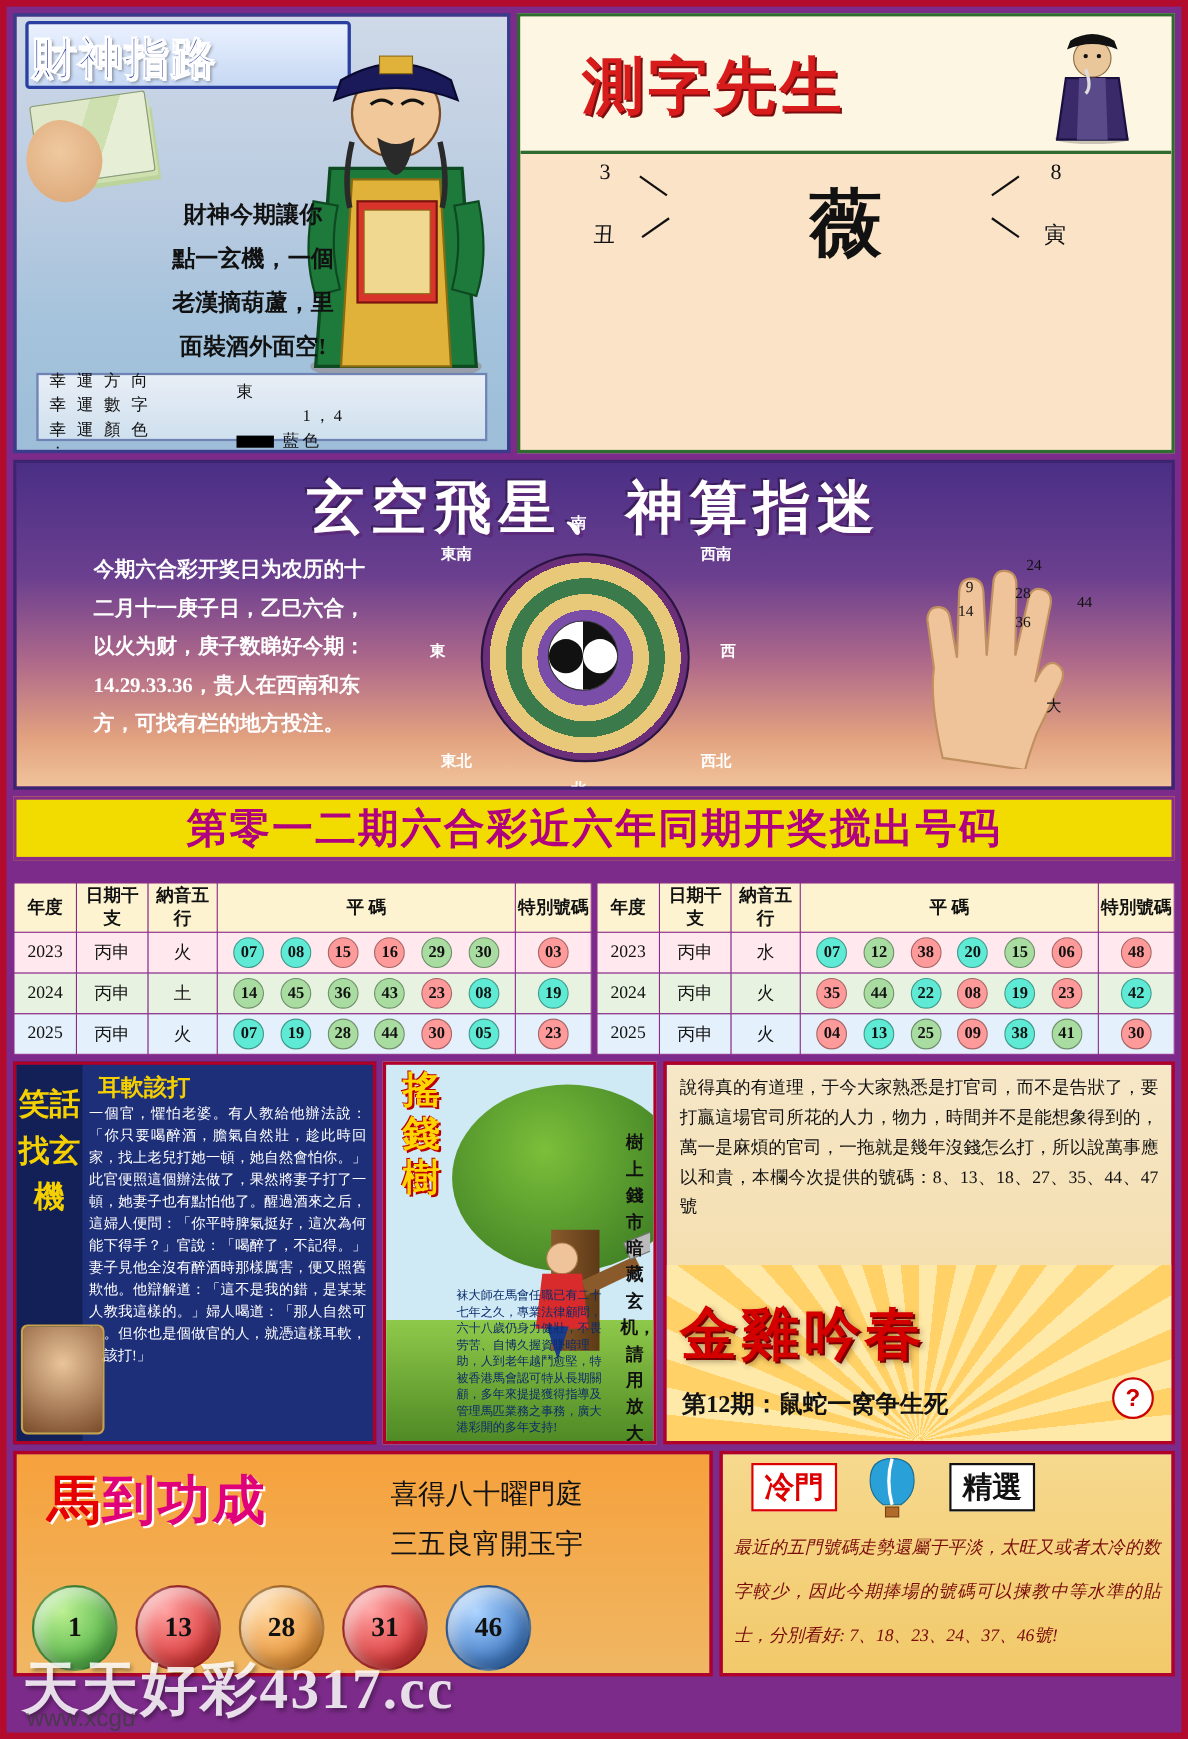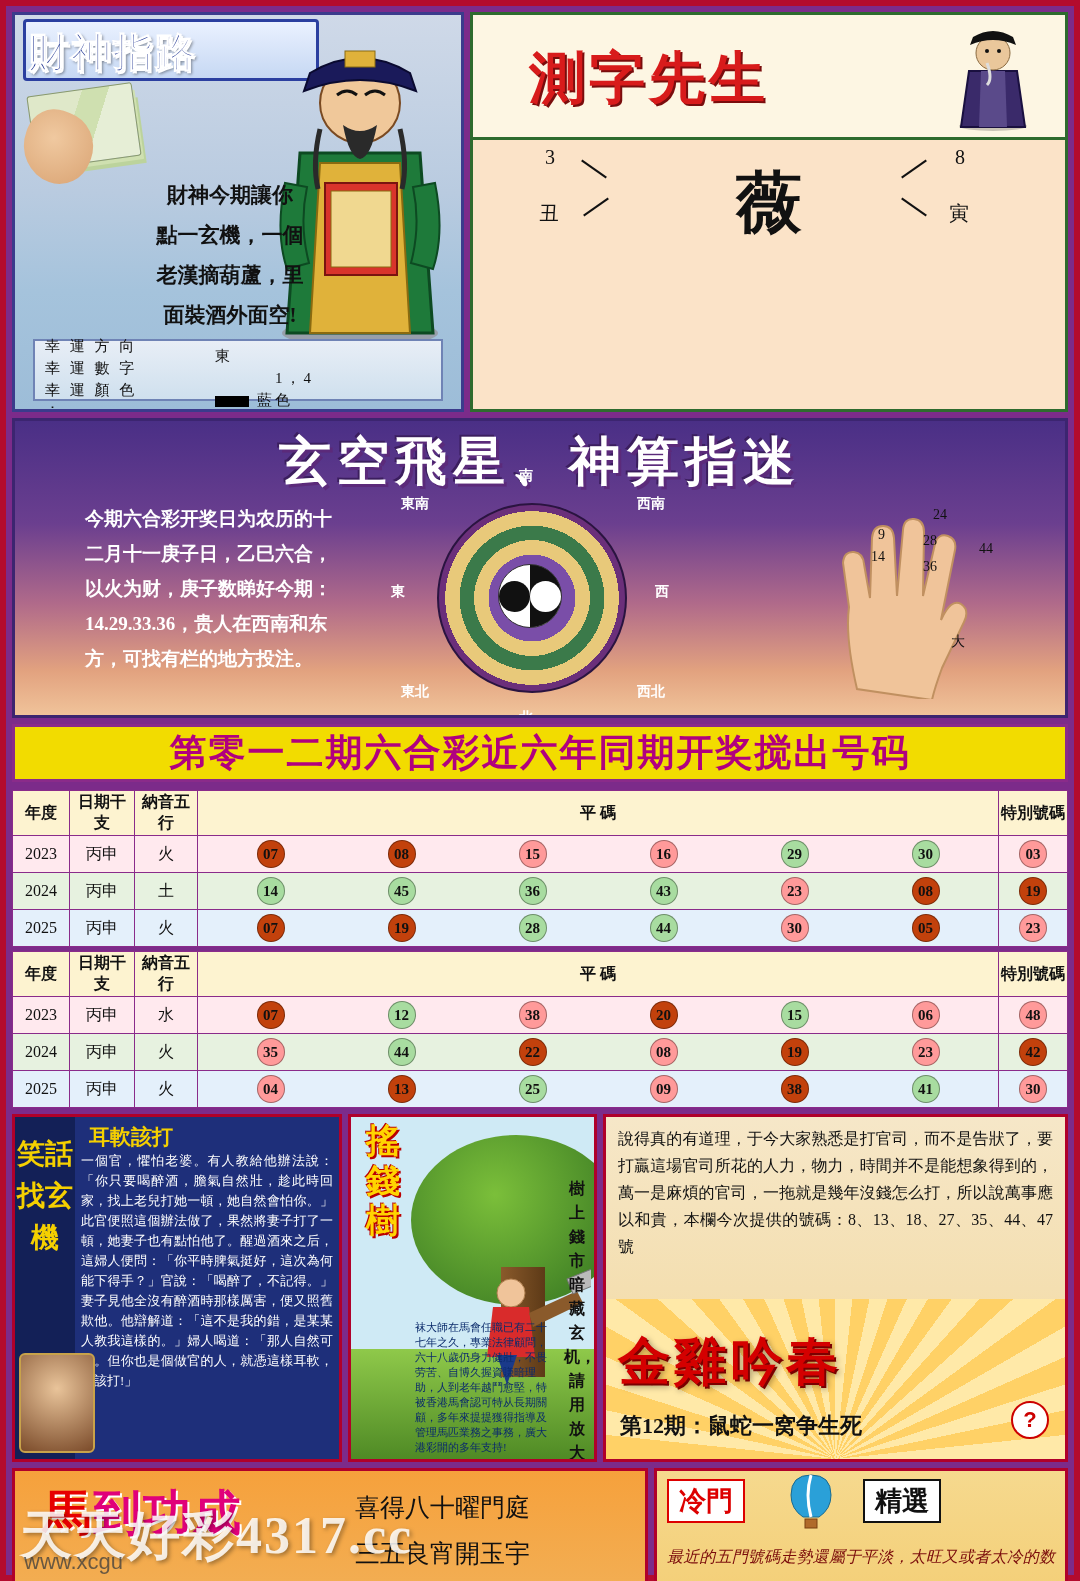"年度" .tables { flex-direction: column -> none; margin: 8px 6px 0 6px -> 20px 6px 0 6px }
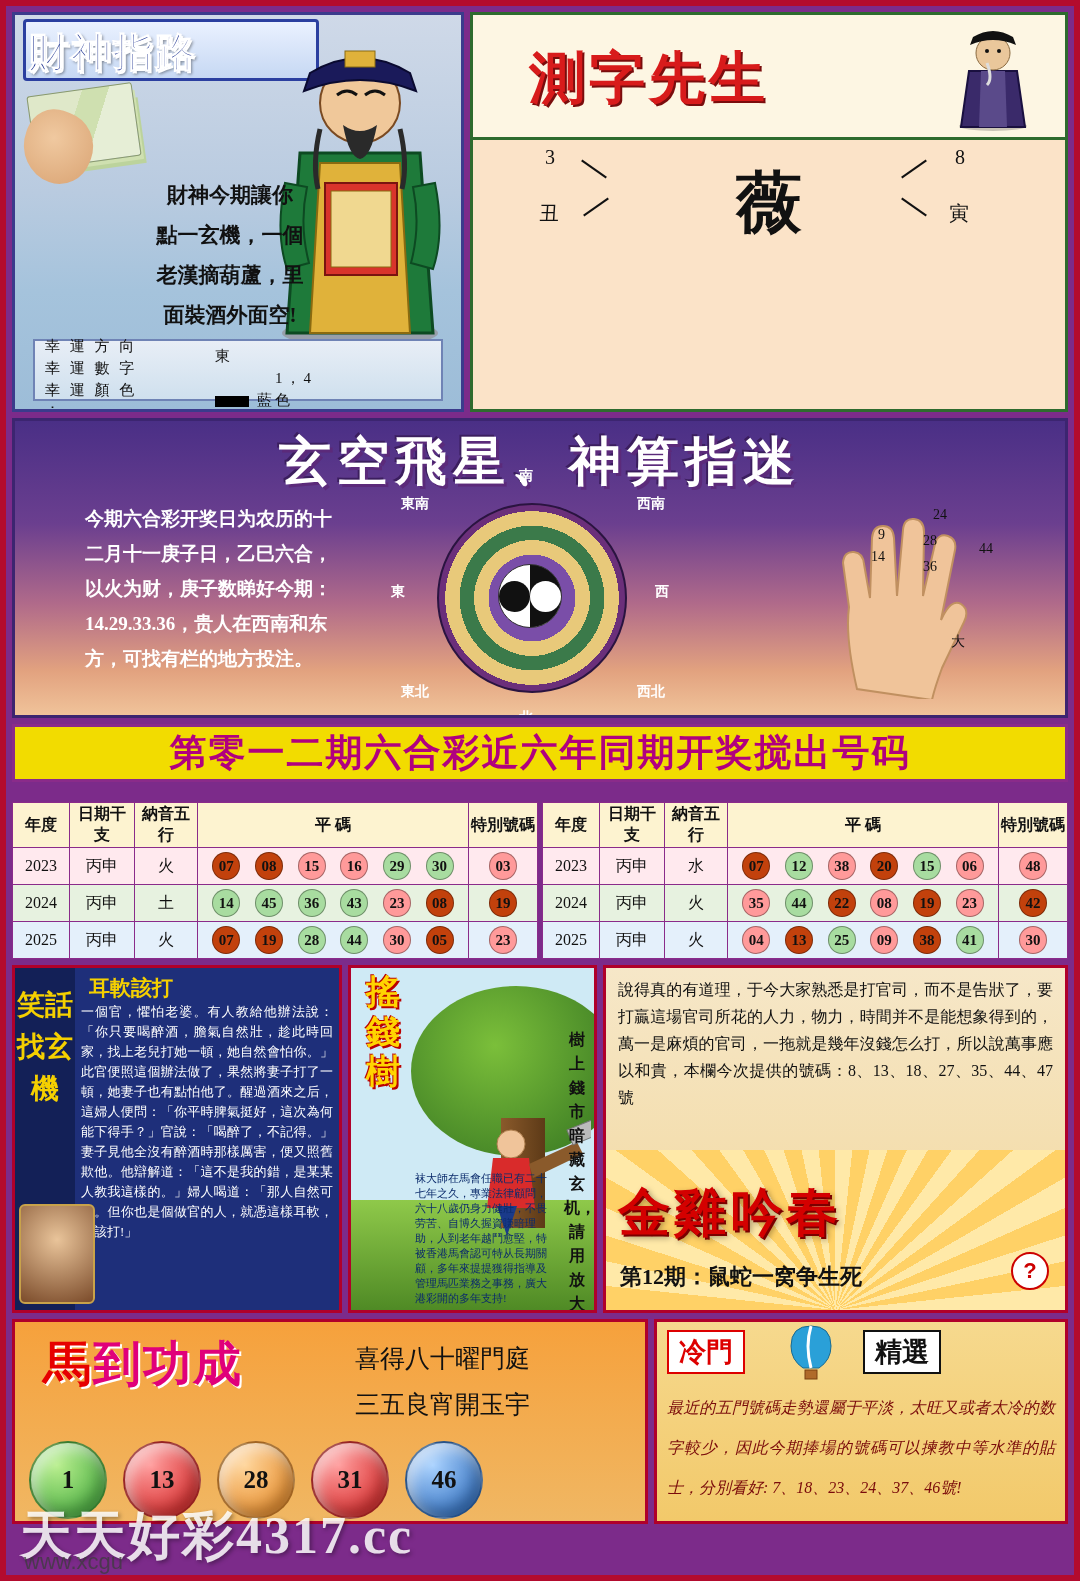"07" .bl-b { background: #c2410c -> #5eead4 }
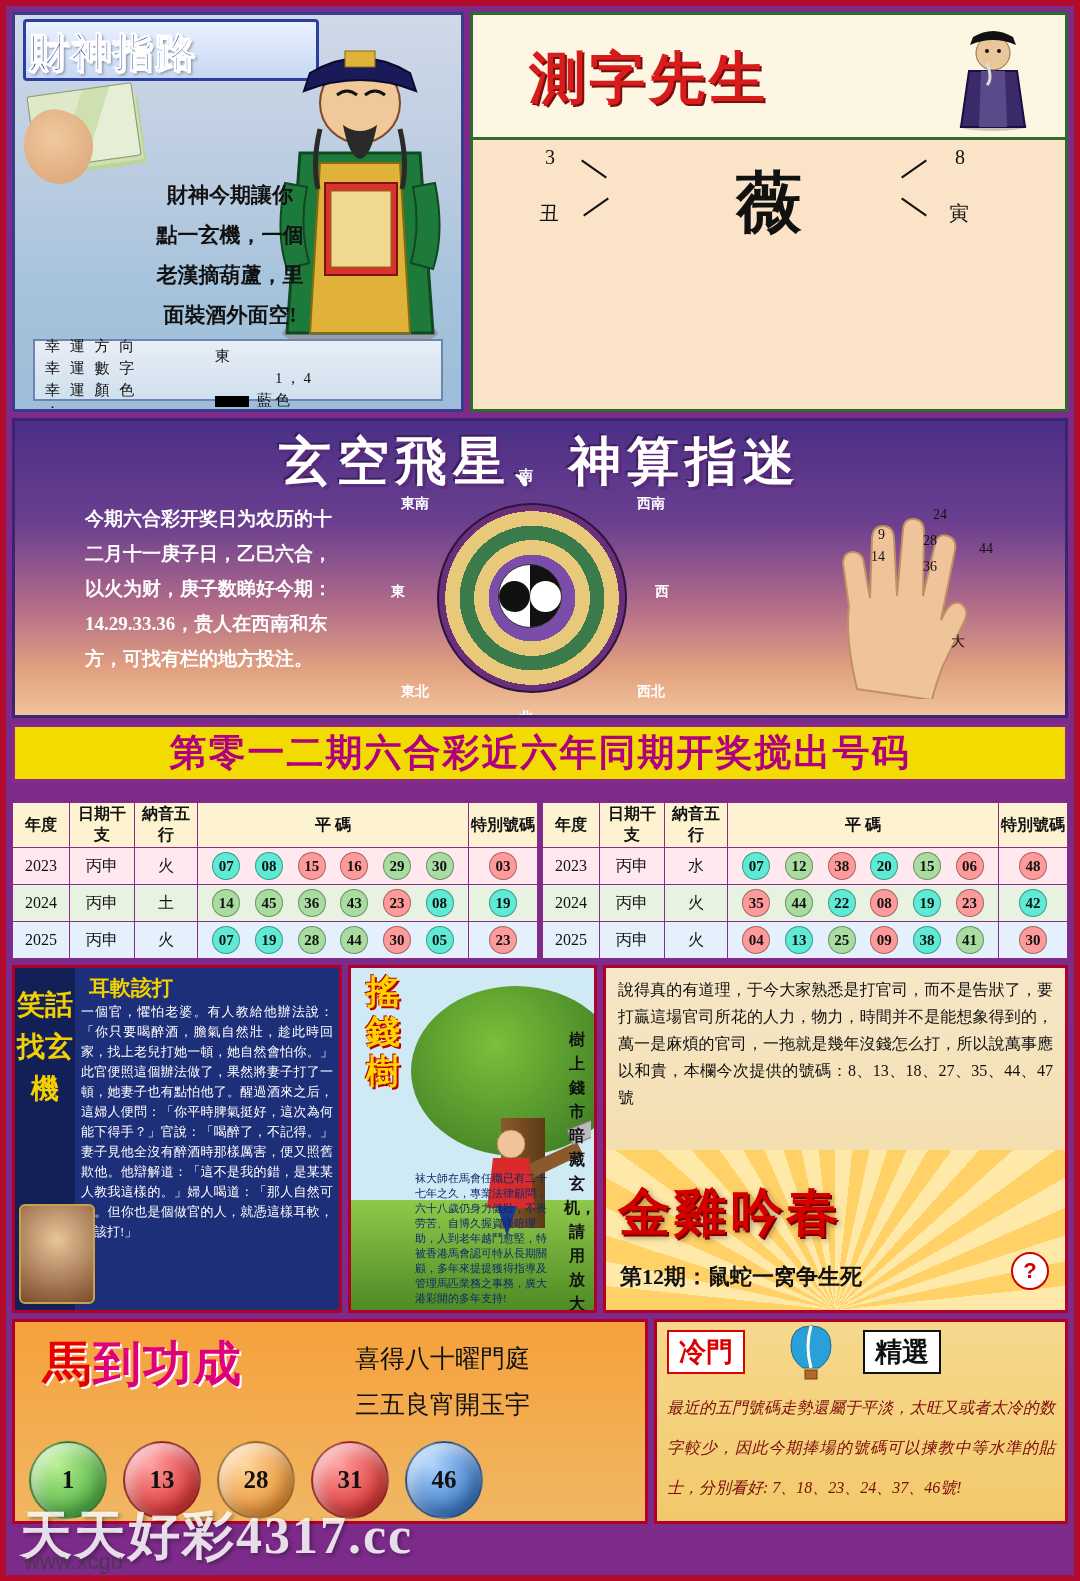"冷門" .lm-tag { left: 10px -> 26px }
